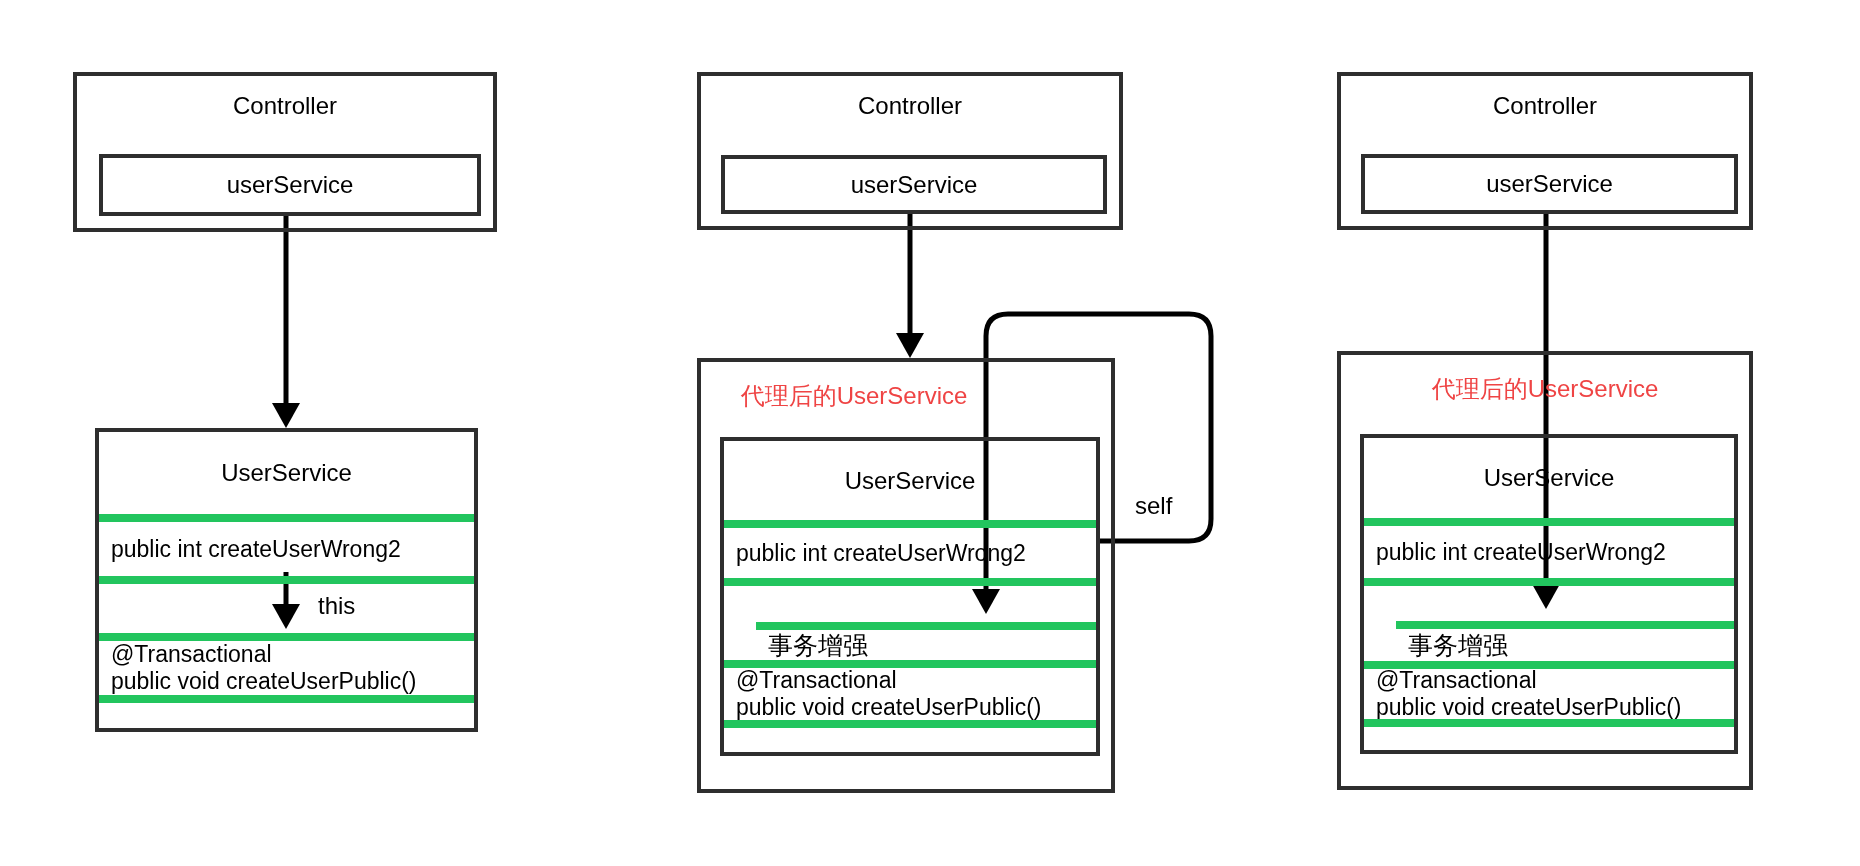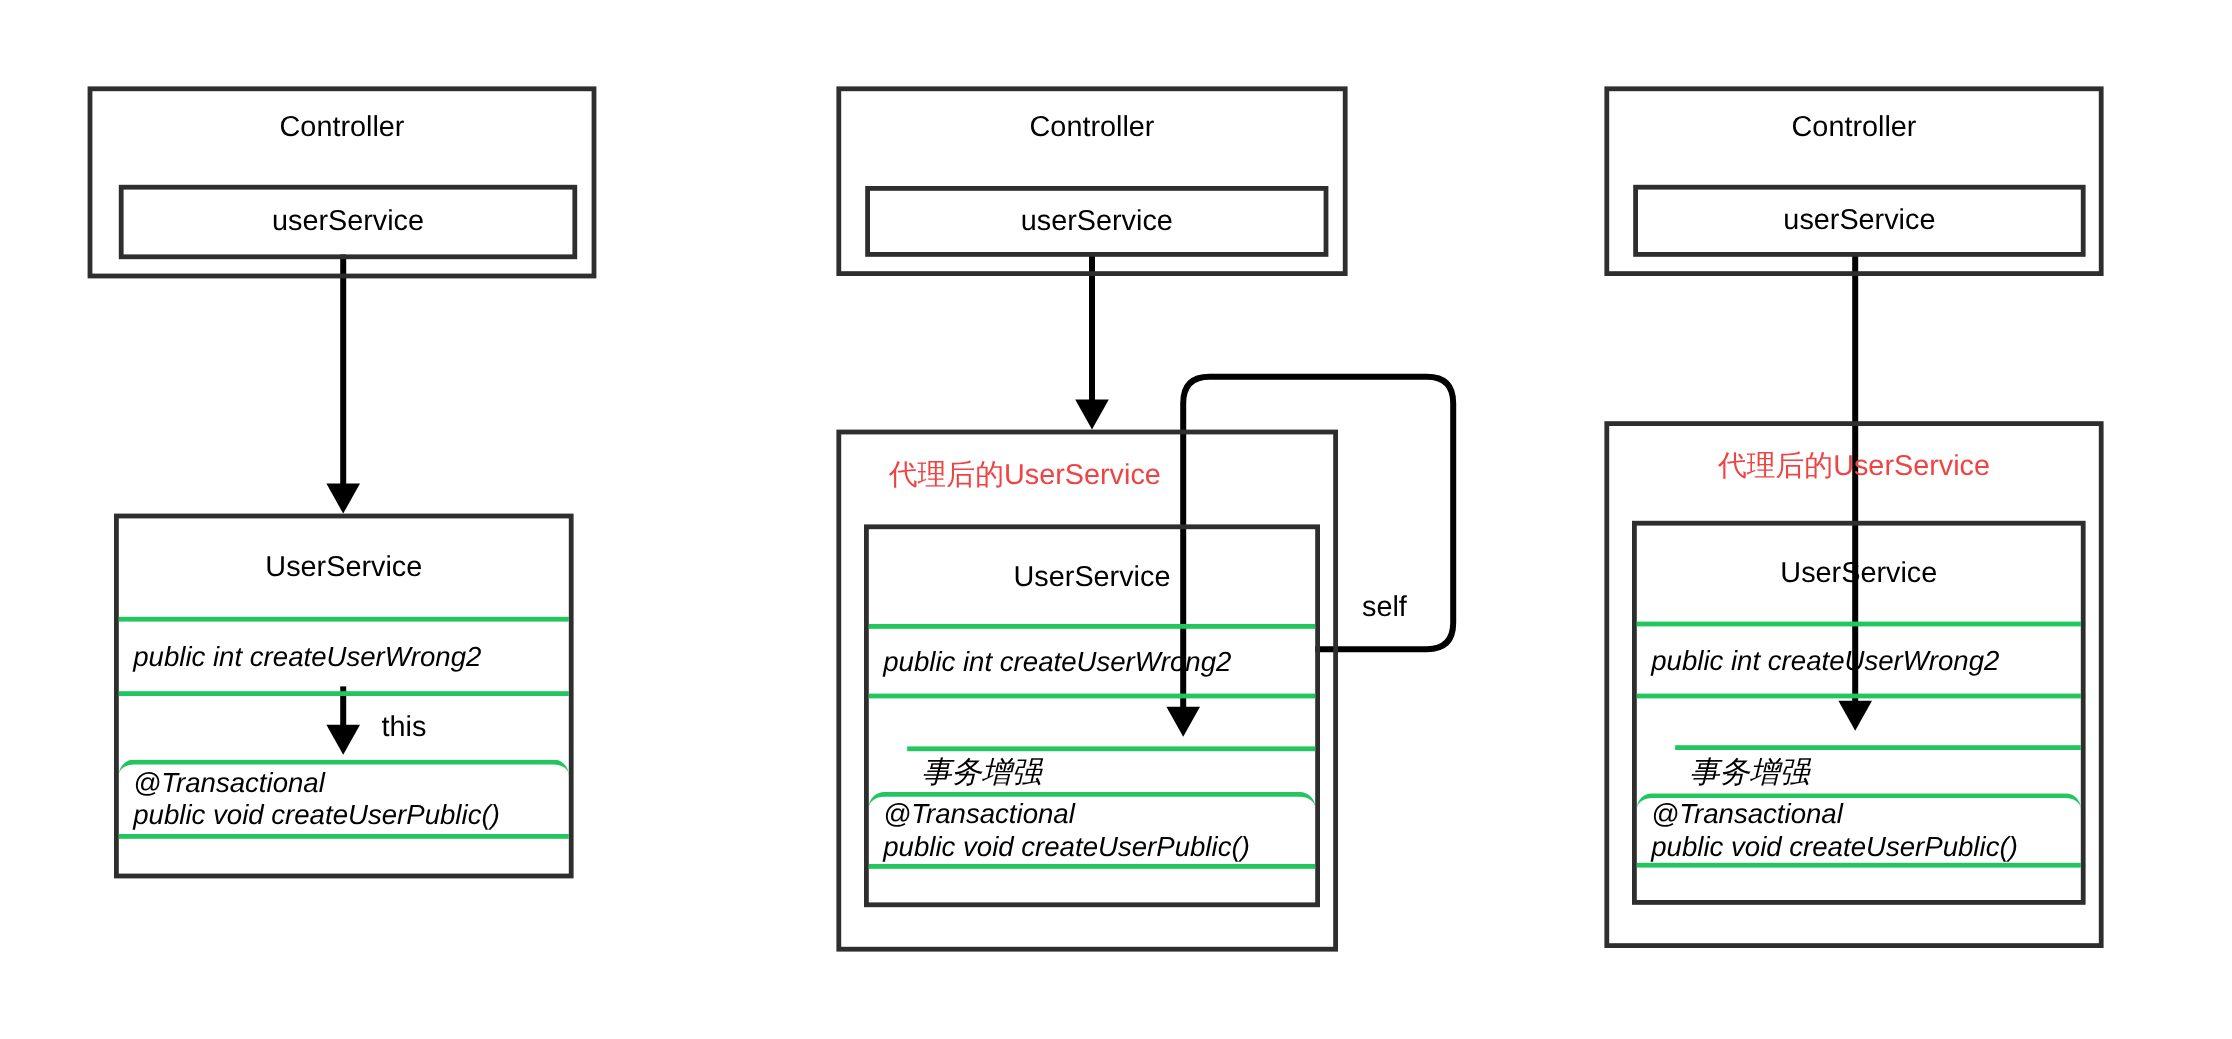"public int createUserWrong2" .service .row + .row { border-top: 4px solid #22c55e -> 8px solid #22c55e; font-style: italic -> none }
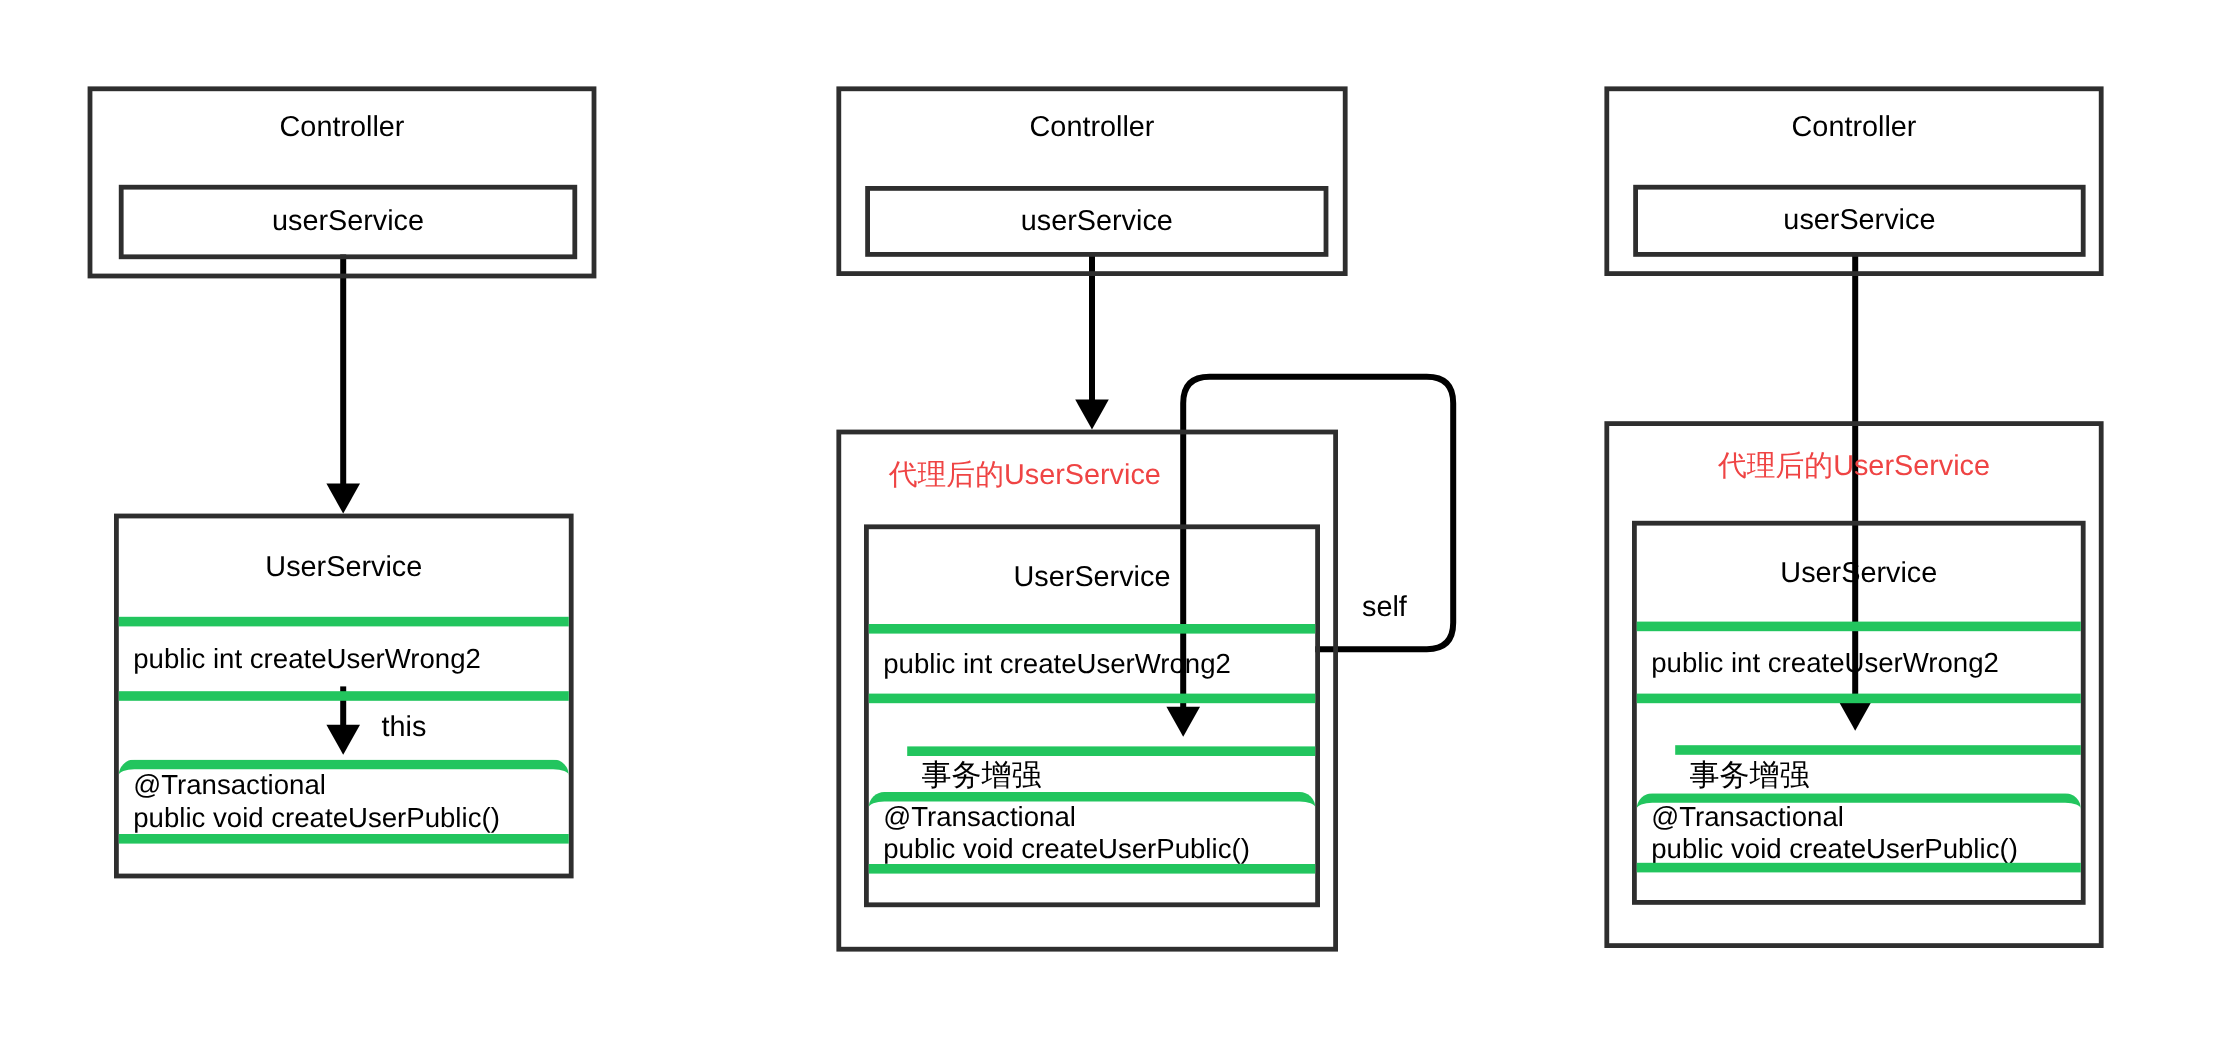"@Transactional" .service .row.ann { border-radius: 13px -> none }
